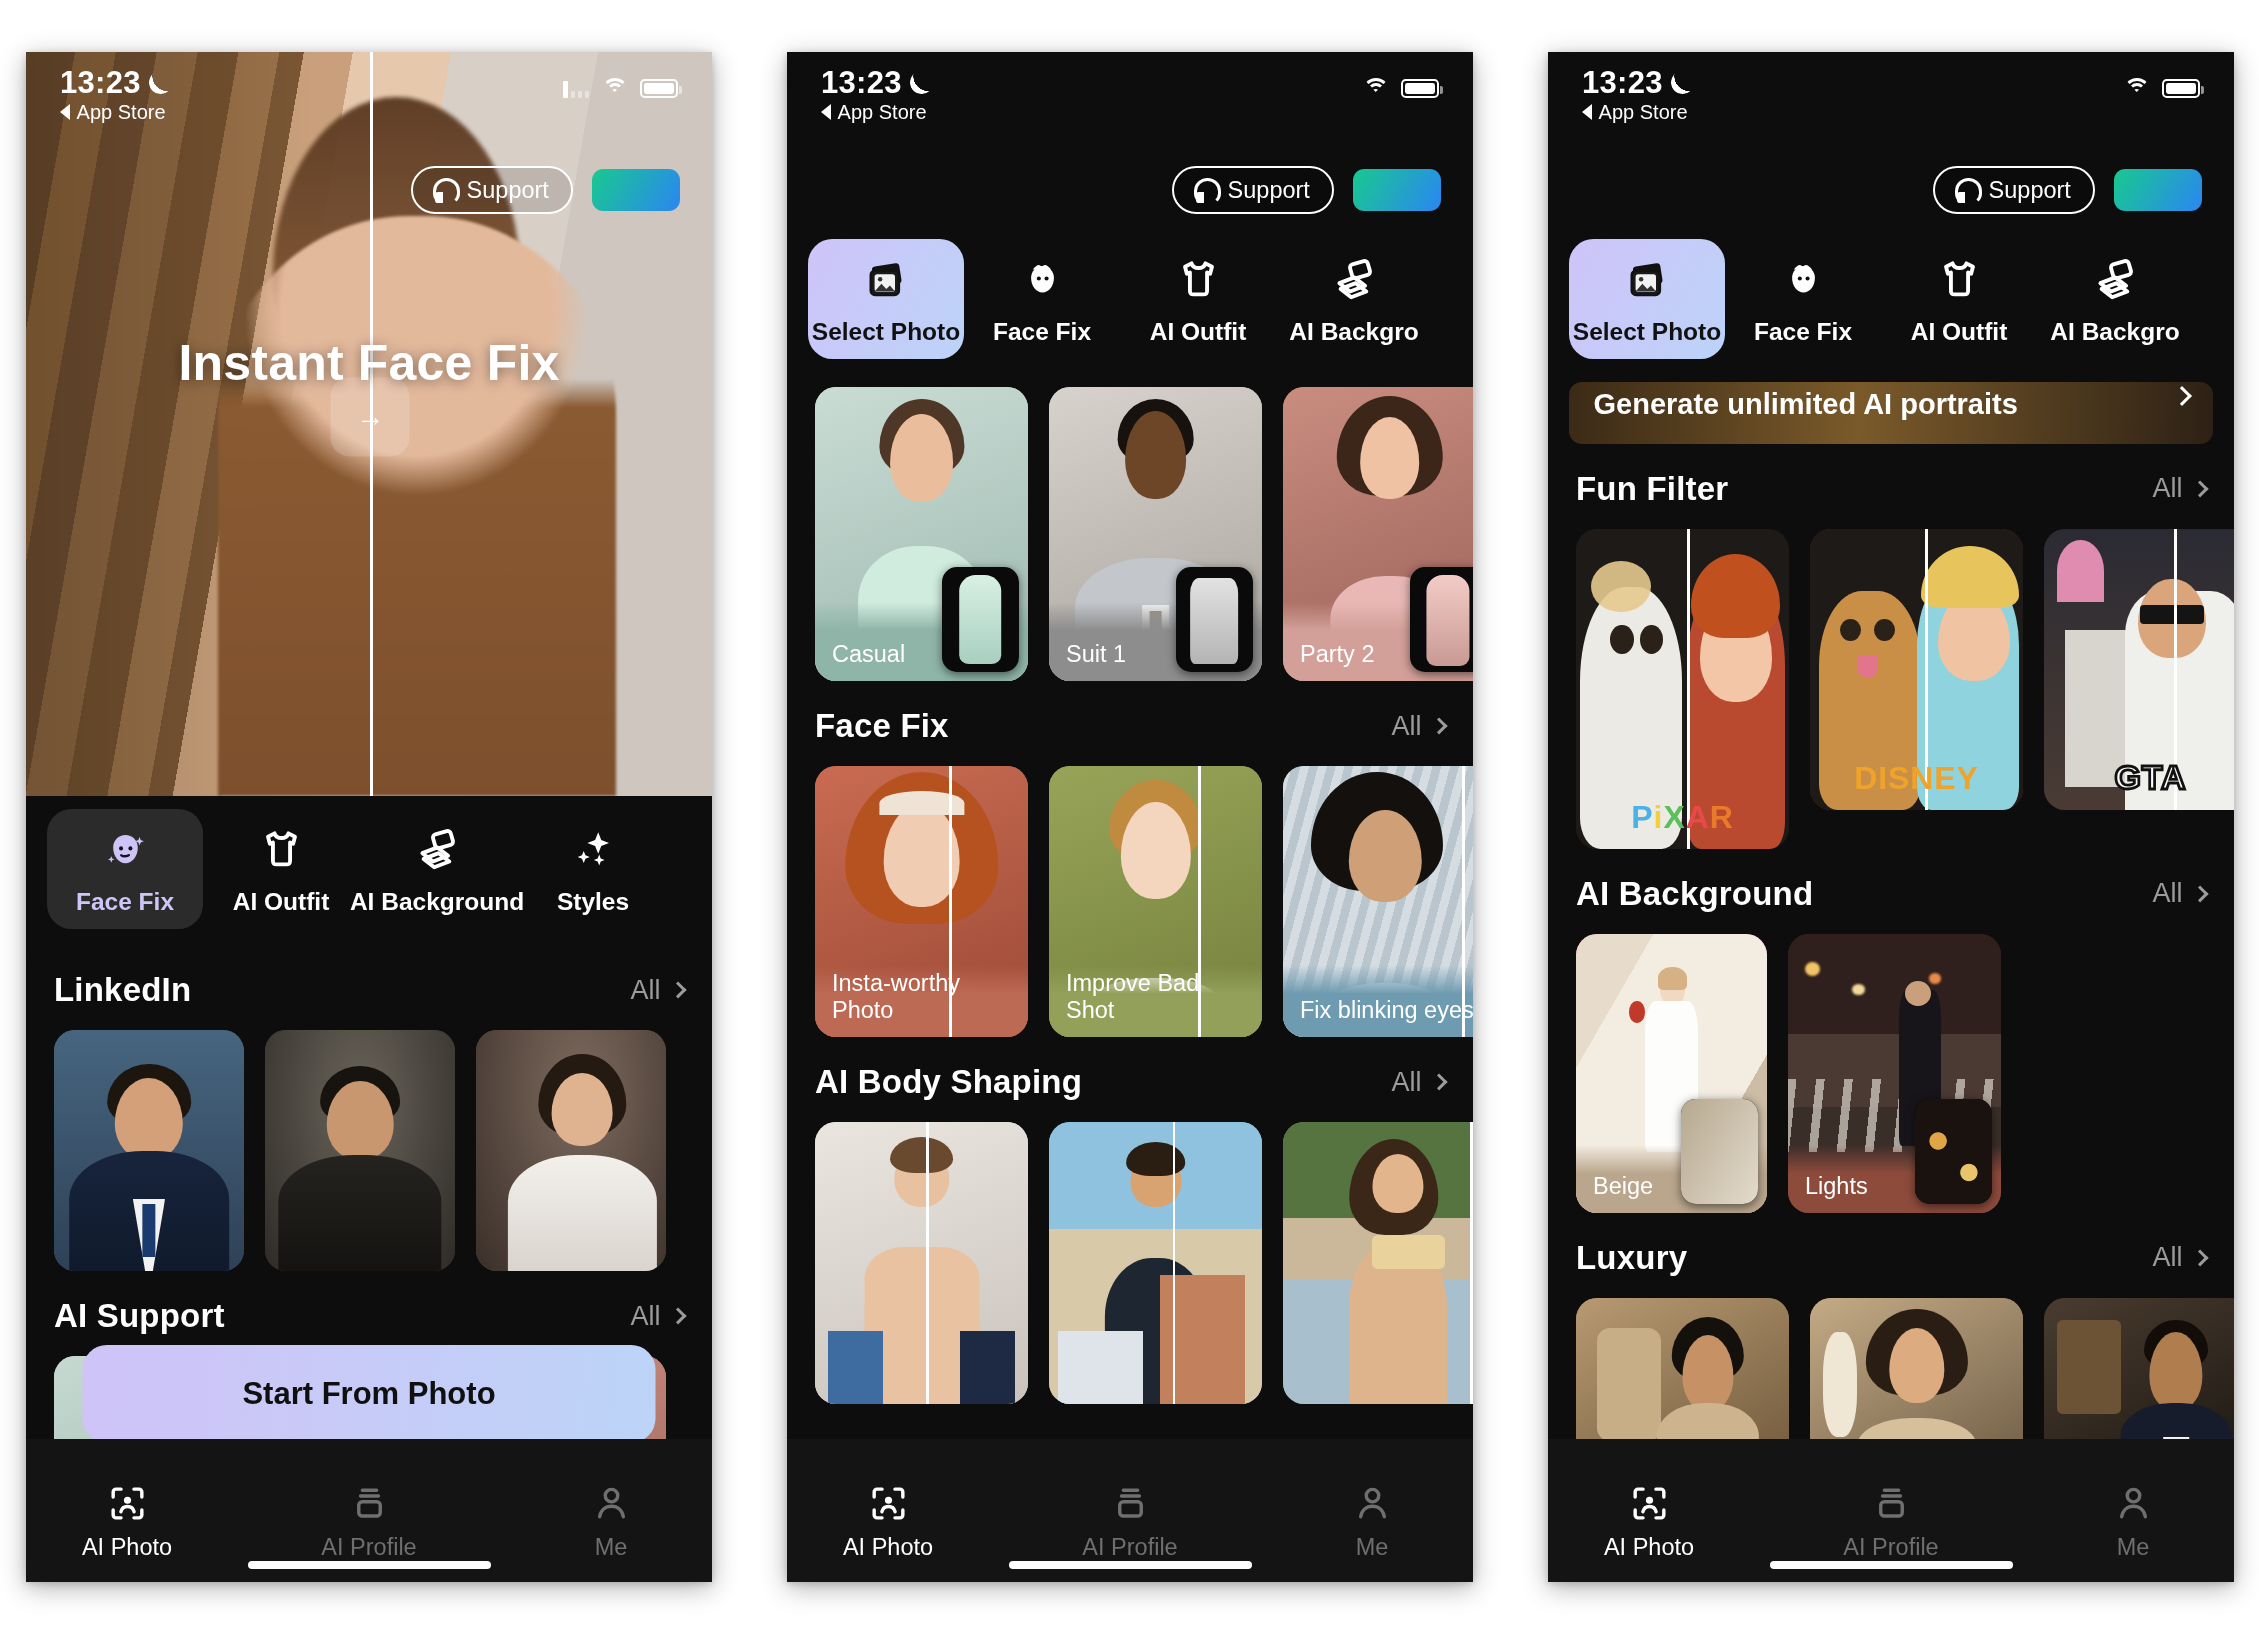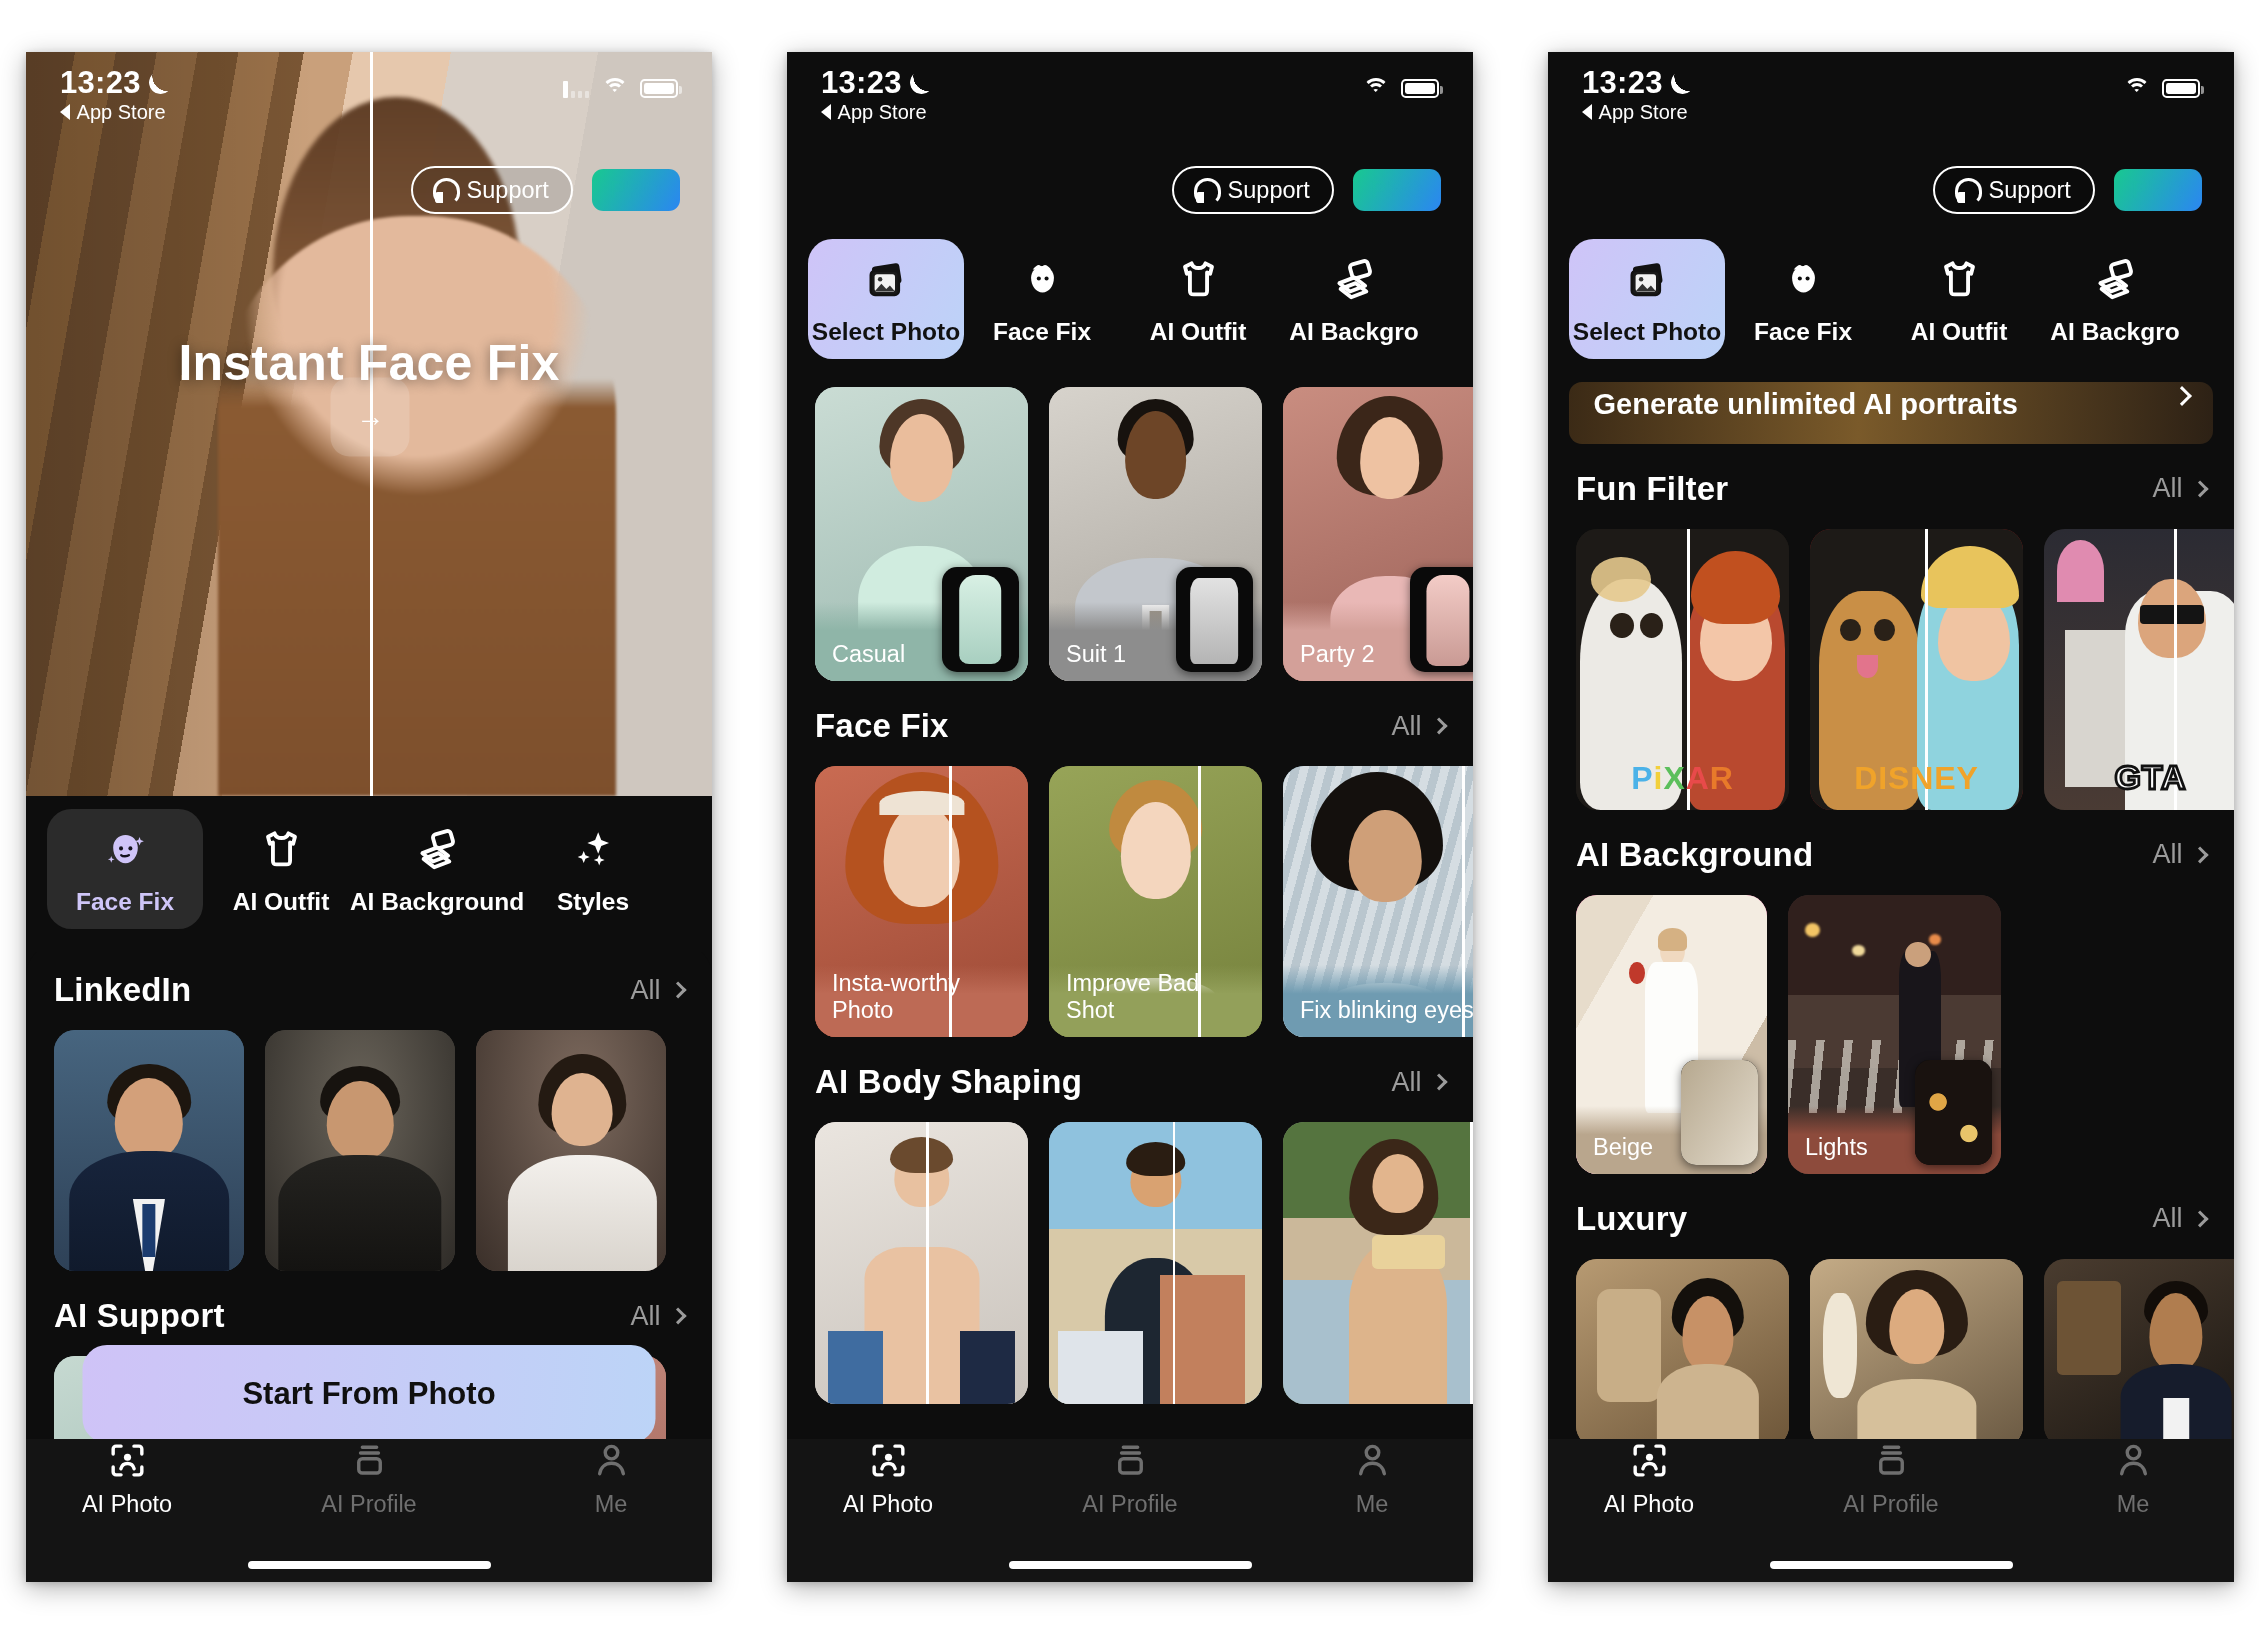"PiXAR" div.card { height: 281px -> 320px }
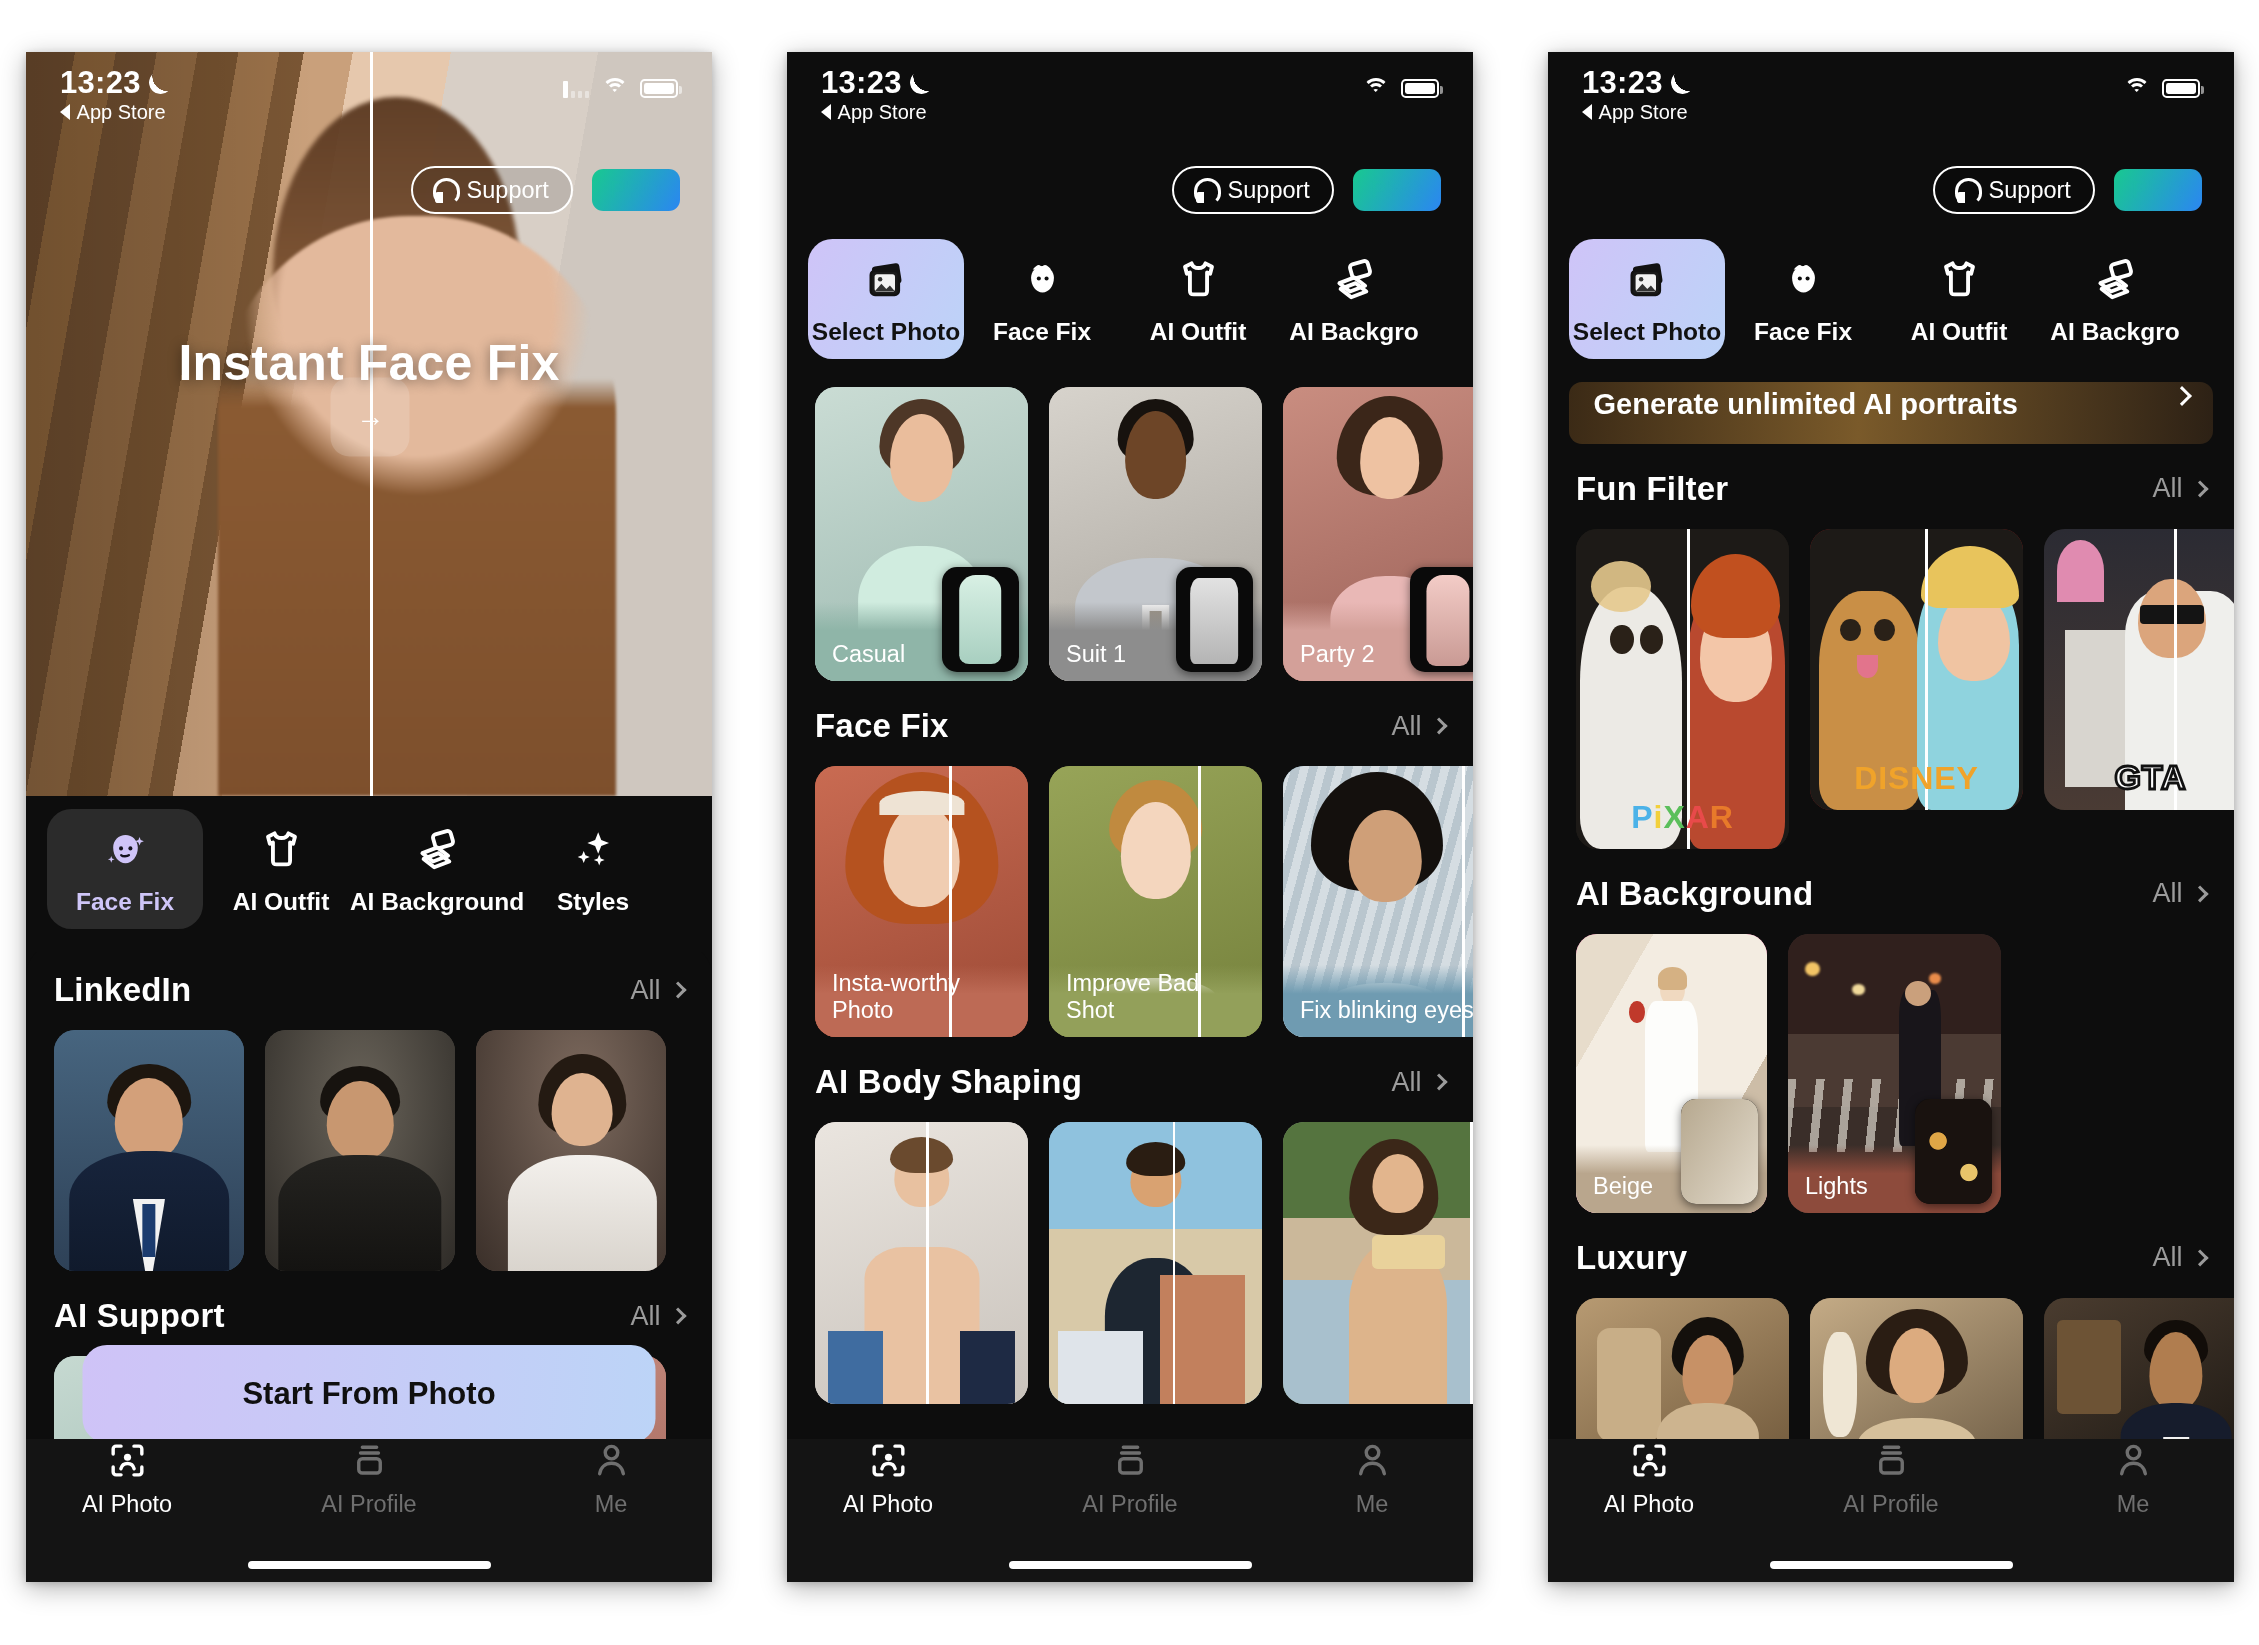"AI Photo" .botnav-items { align-items: flex-start -> flex-end }
